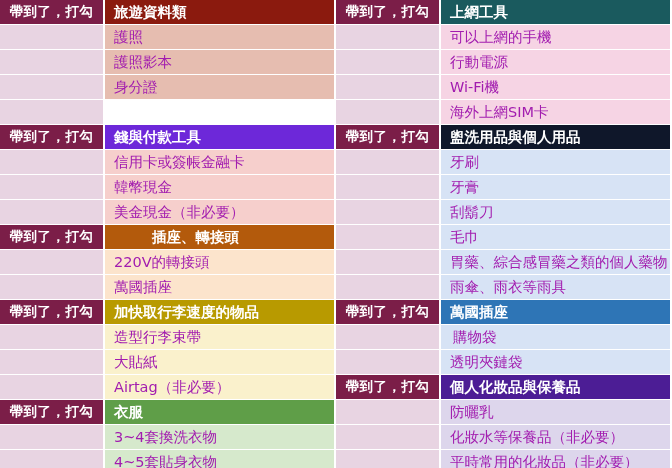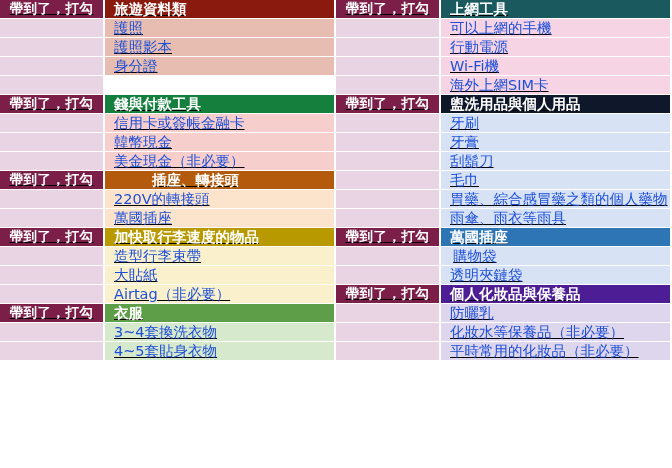"帶到了，打勾" .row { height: 19px -> 25px; text-decoration: underline -> none }
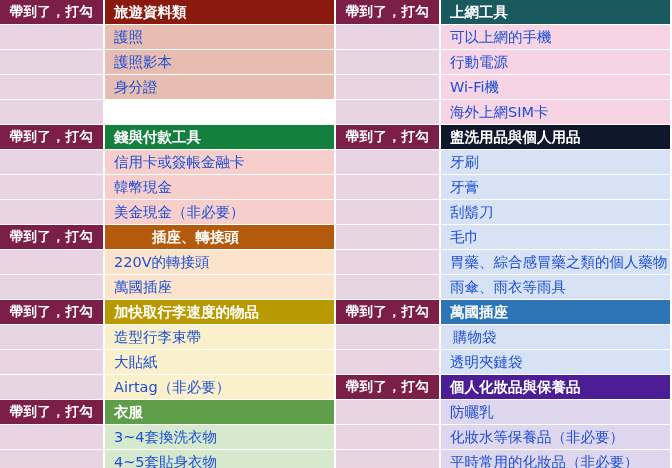"護照" .row.is-item .cell-item { color: #1d4ed8 -> #a21caf }
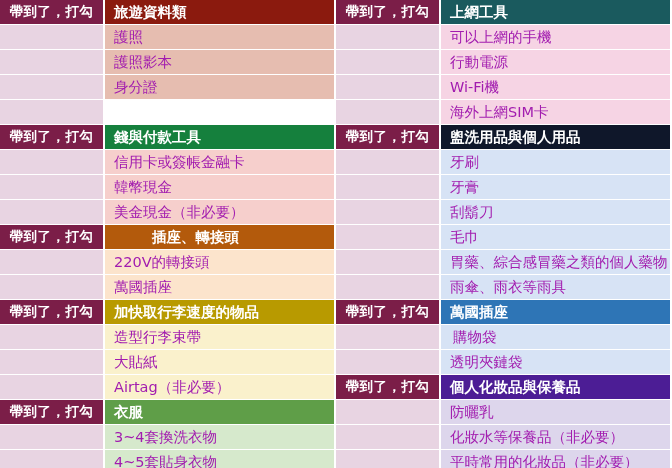"錢與付款工具" div.cell-item { background: #15803d -> #6d28d9 }
